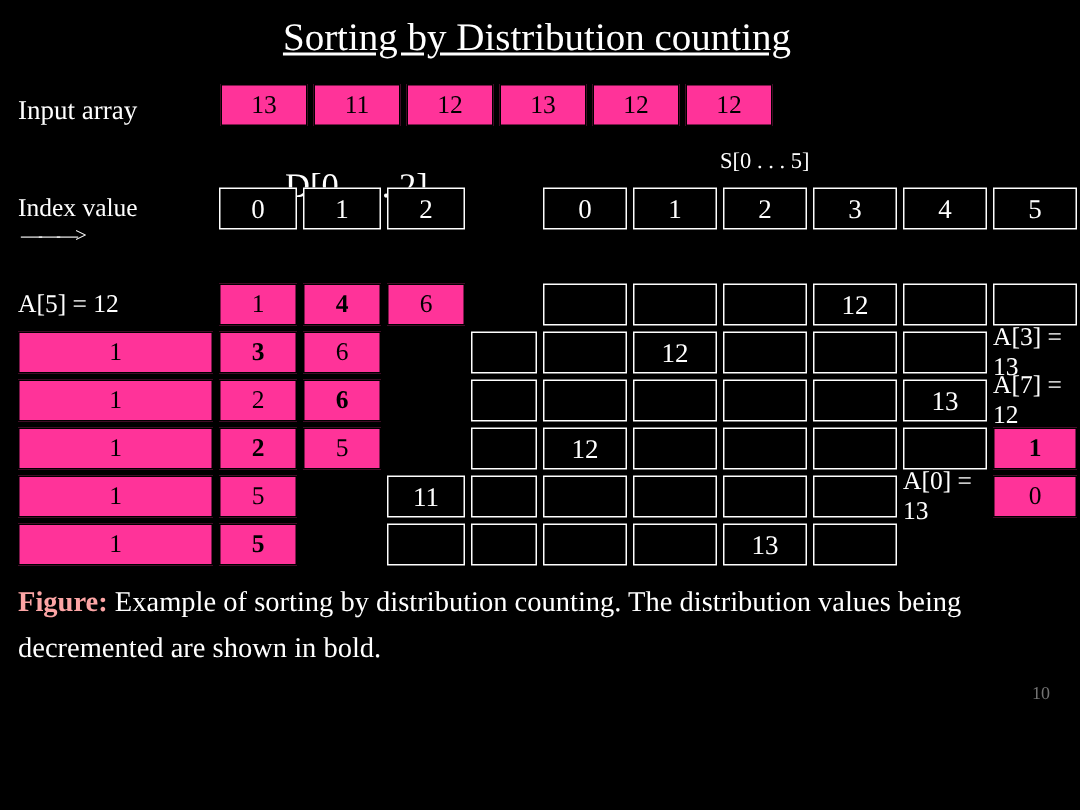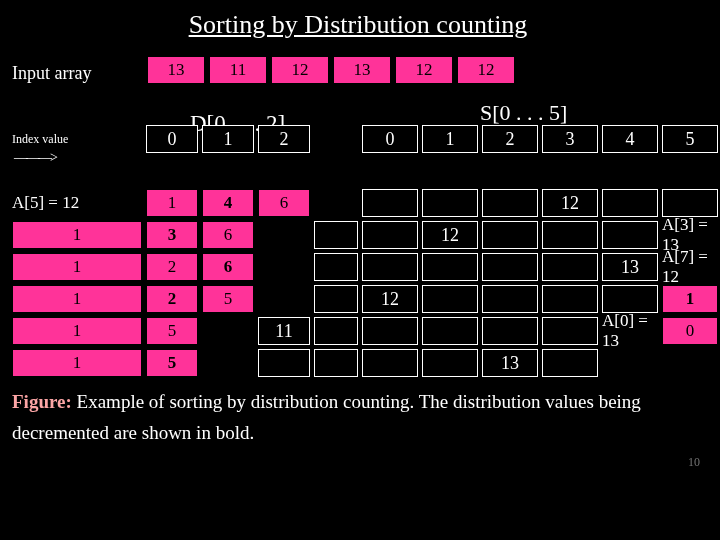"S[0 . . . 5]" .s-label { font-size: 22px -> 15px }
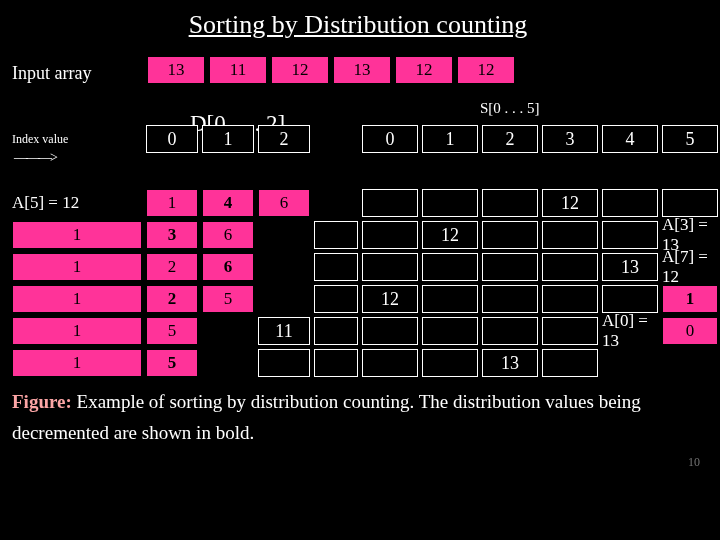"Index value" .index-label { font-size: 12px -> 17px }
